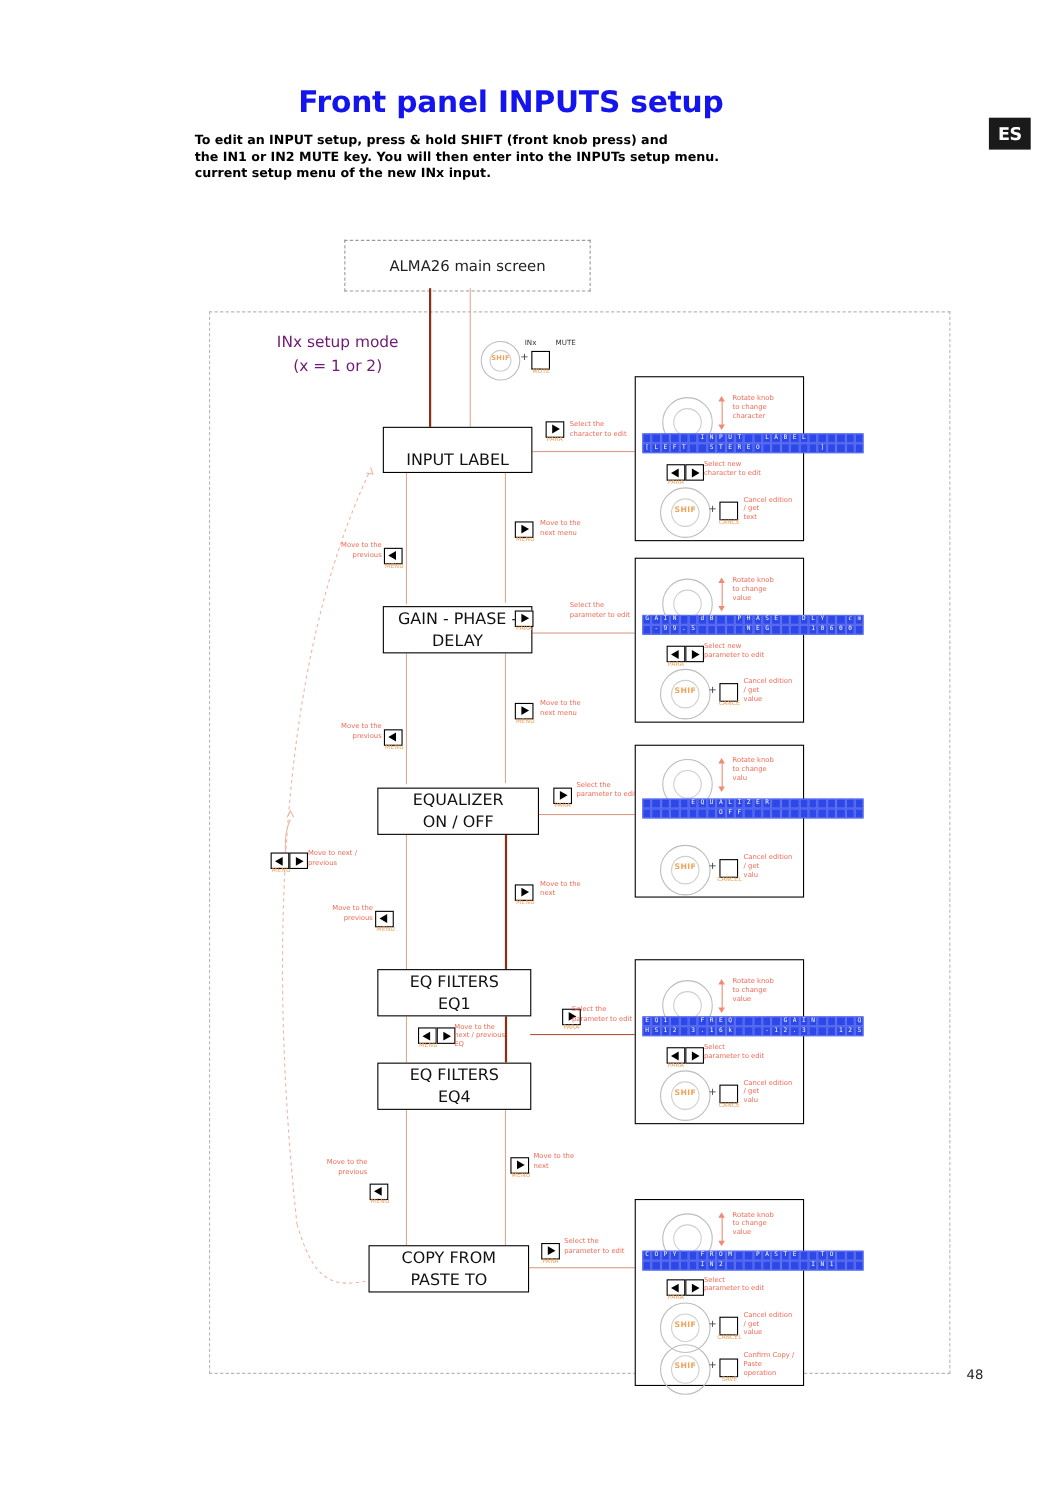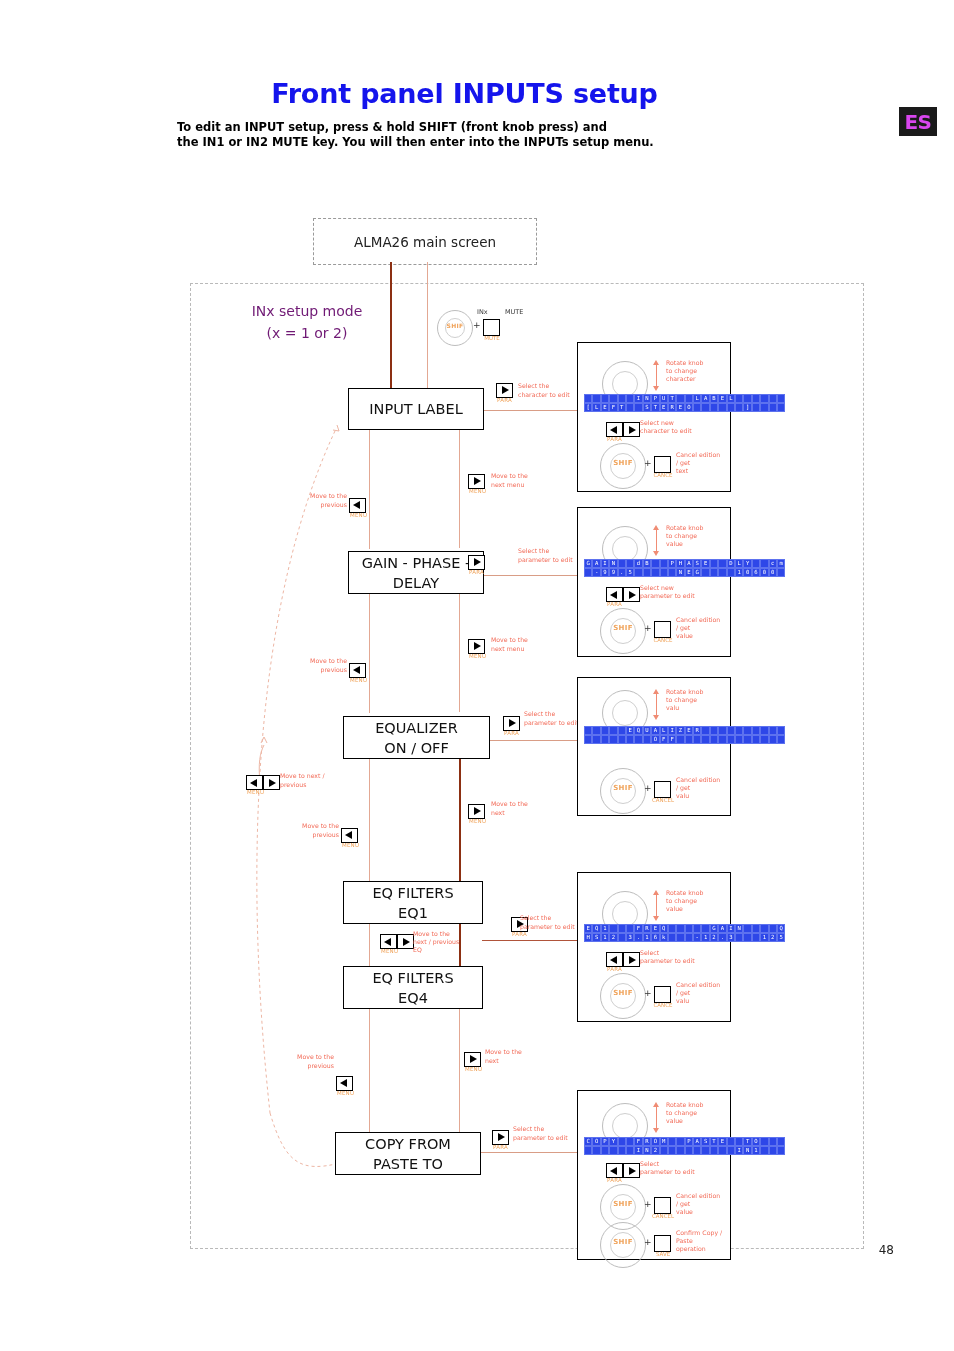"ES" #lang-badge { color: #d946ef -> #ffffff; font-size: 20px -> 16px }
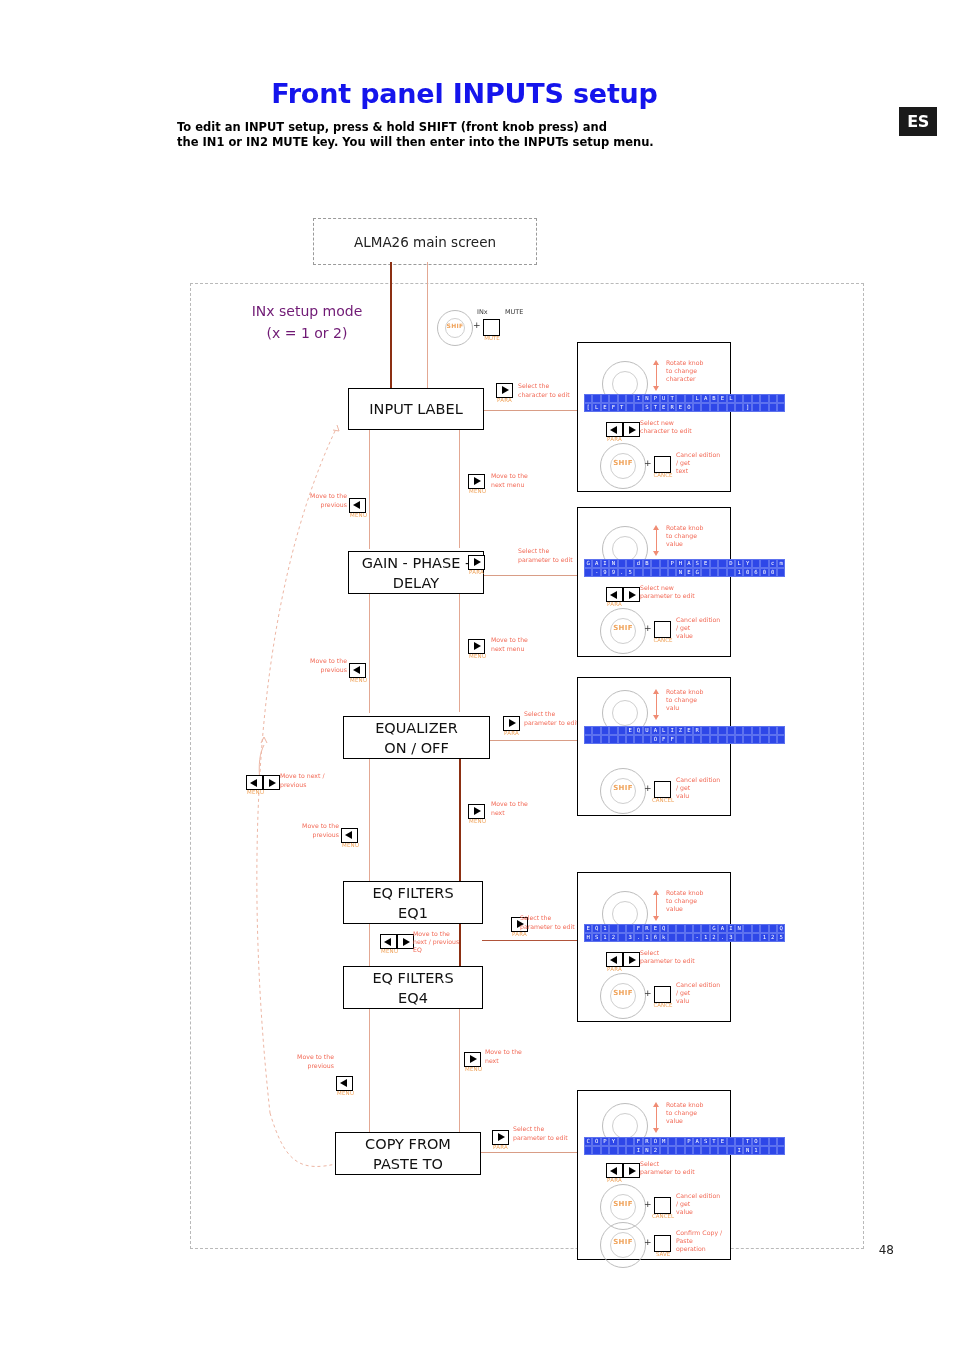"current setup menu of the" div { html: none -> <div>current setup menu of the new INx input.</div> }
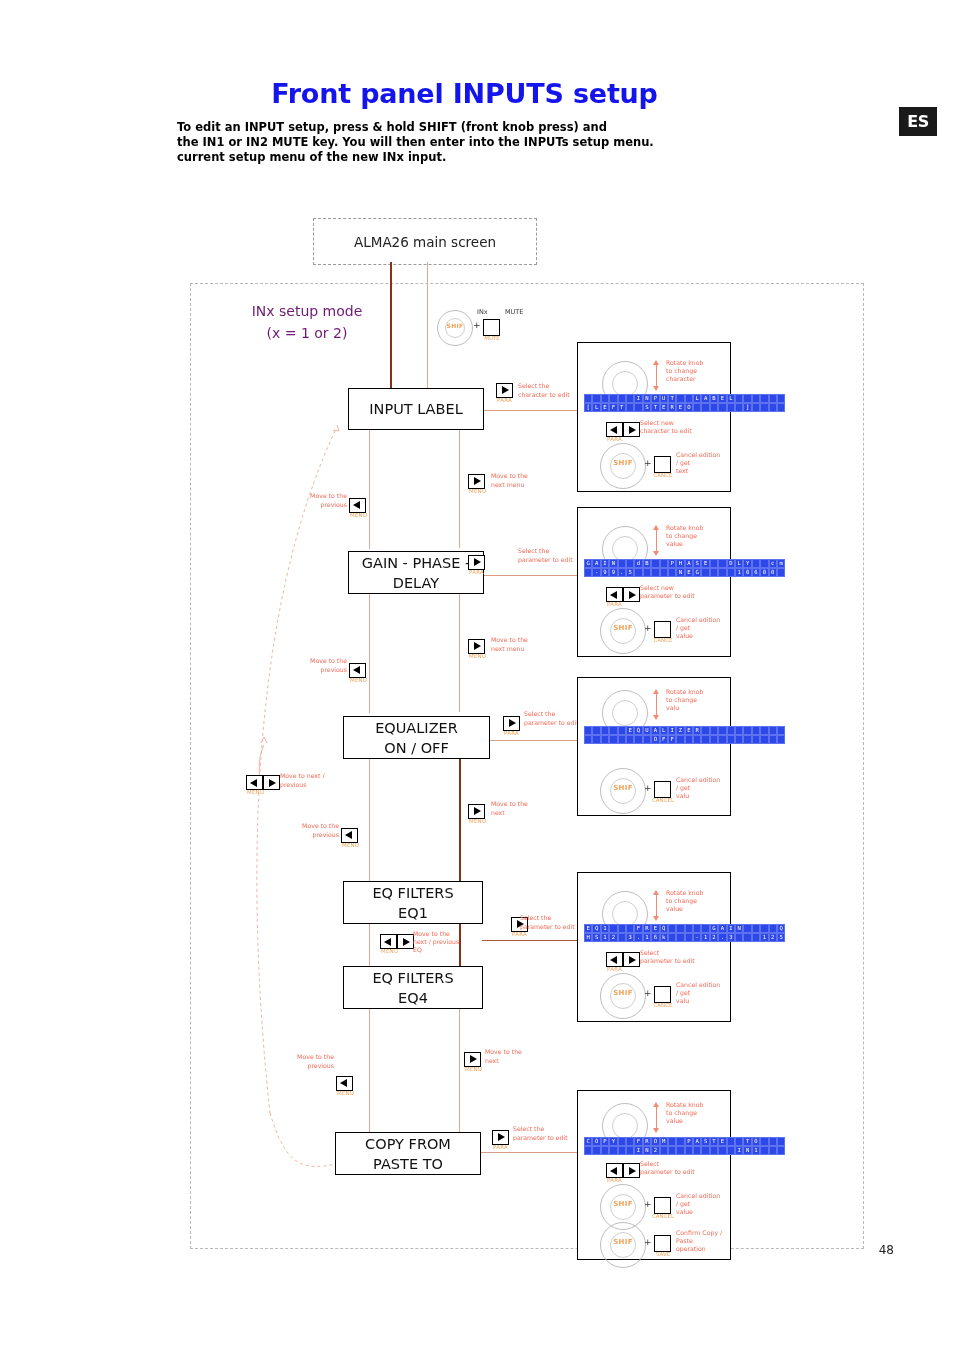"INPUT LABEL" .flowbox { justify-content: center -> flex-end }
